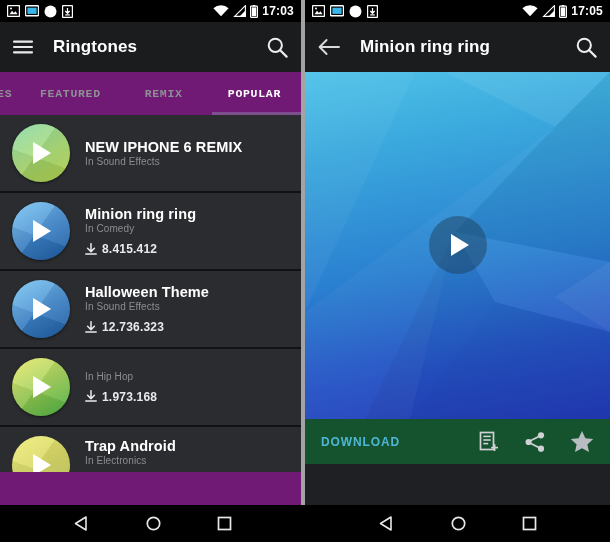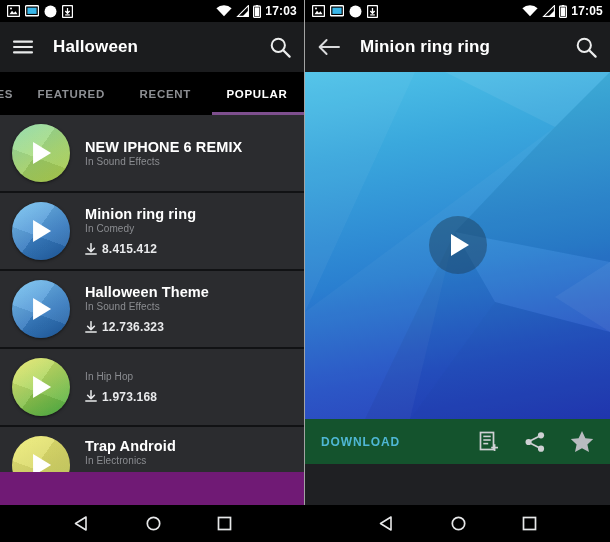"17:03" .pane-left { border-right: 1px solid #a3a3a3 -> 4px solid #a3a3a3 }
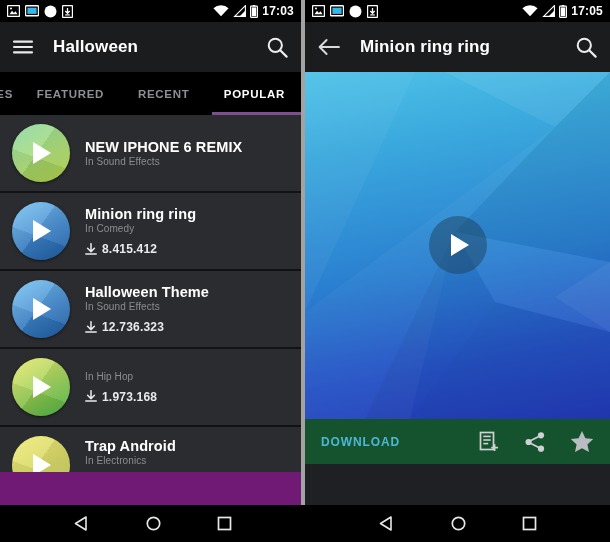"Halloween" div.tb-title { text: Halloween -> Ringtones }
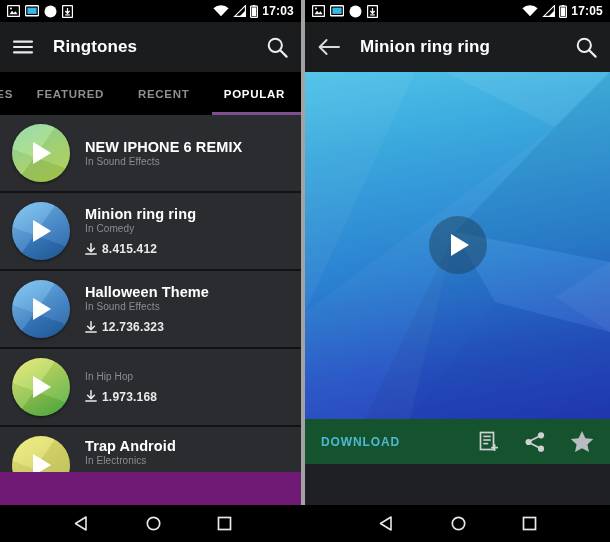"ES" .tabs { background: #000000 -> #701a75; font-family: none -> Liberation Mono, monospace }
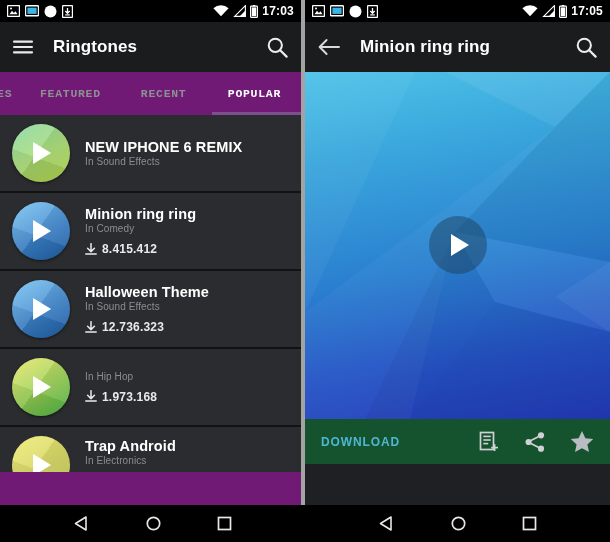"RECENT" div.tab { text: RECENT -> REMIX }
